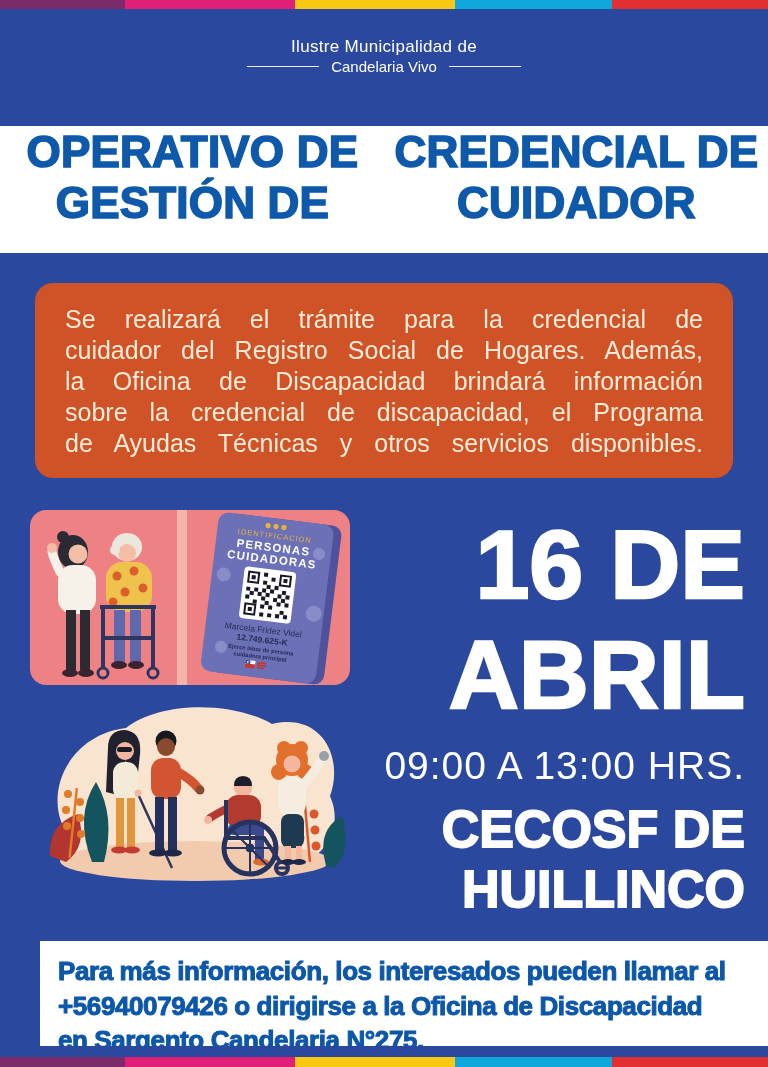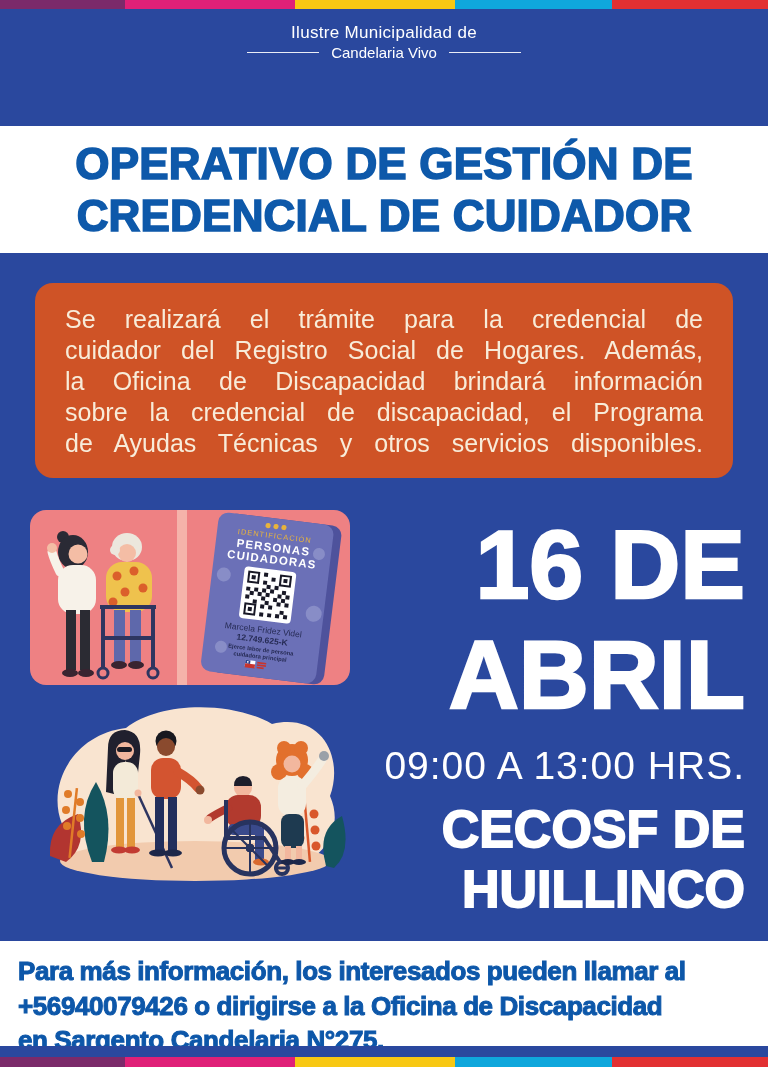"Ilustre Municipalidad de" .header-sub { padding-top: 14px -> 28px }
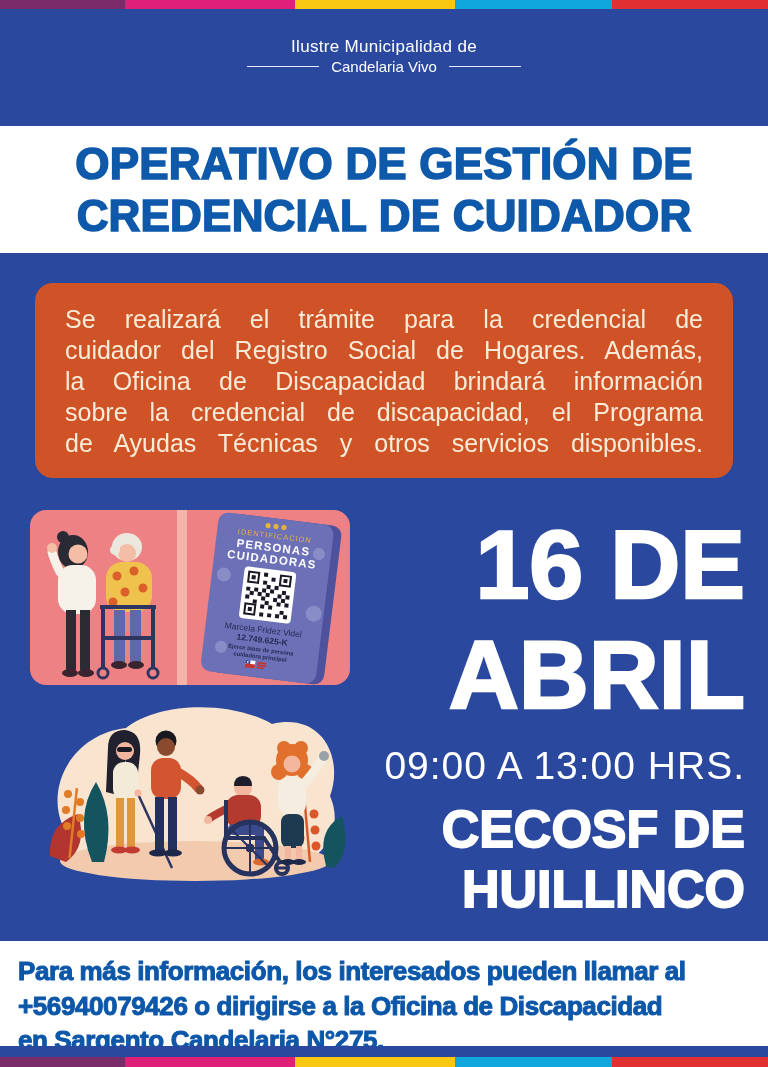"OPERATIVO DE GESTIÓN DE" .title-band { flex-direction: column -> row }
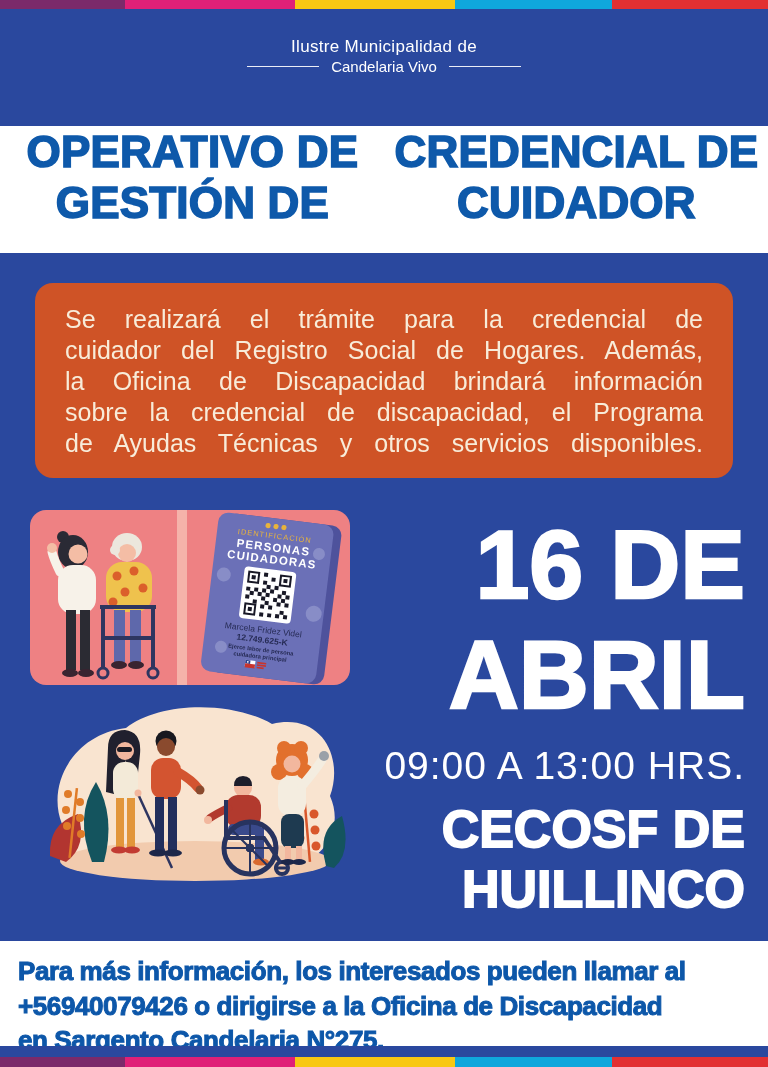"Para más información, los interesados" .footer-band { margin-left: none -> 40px }
